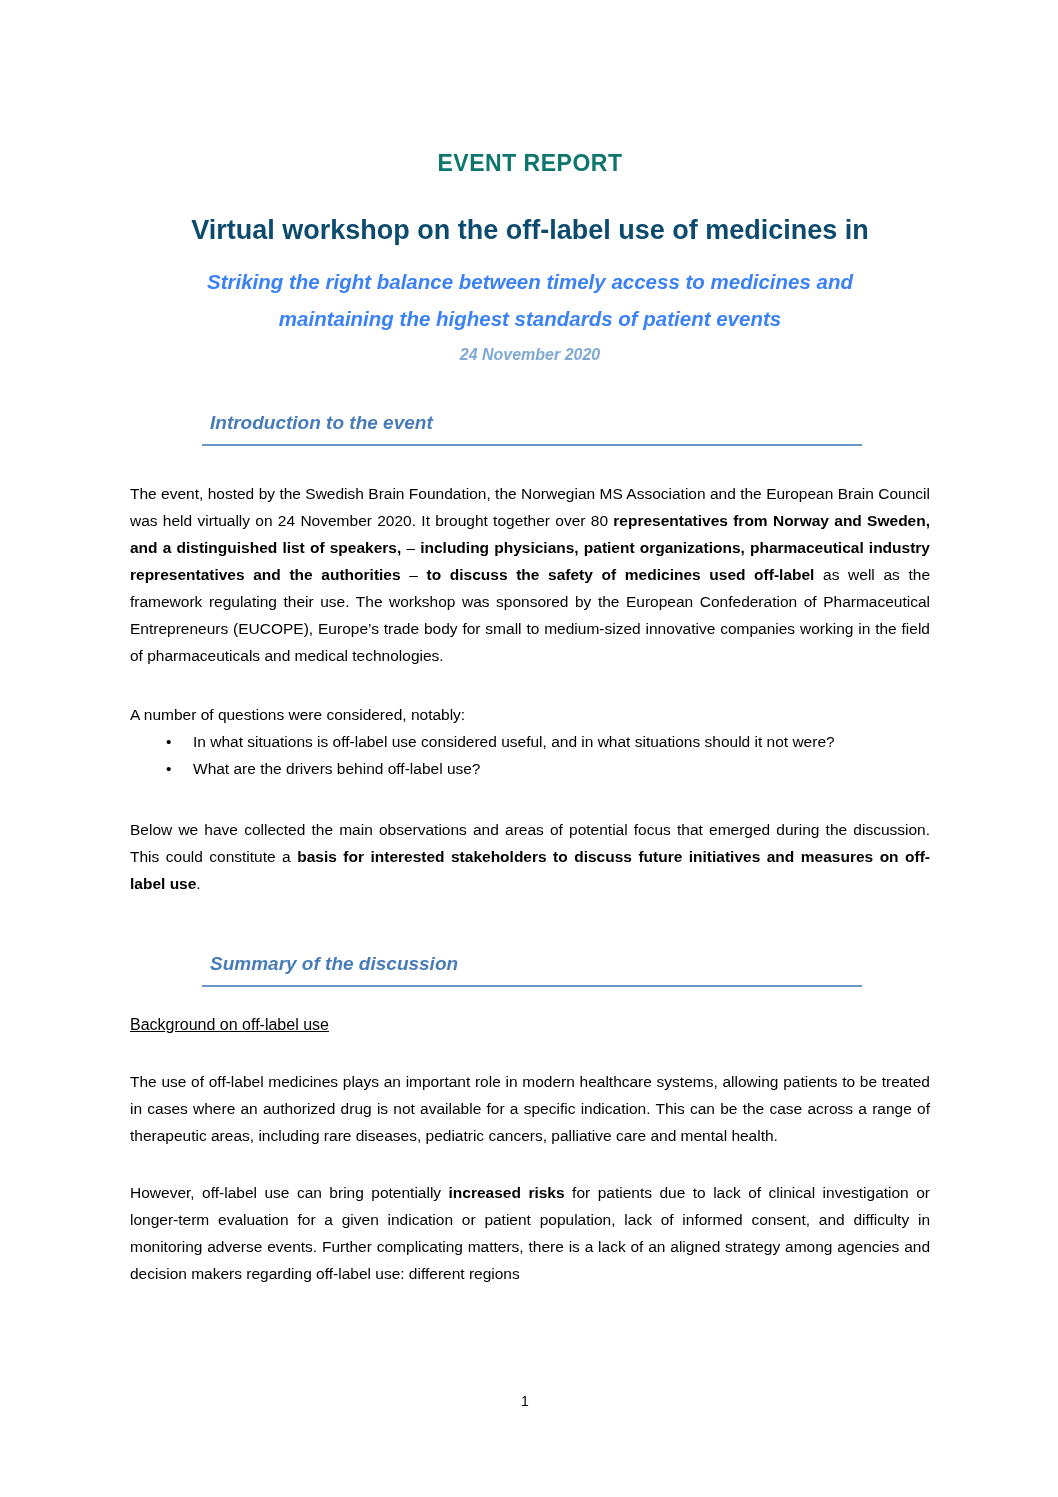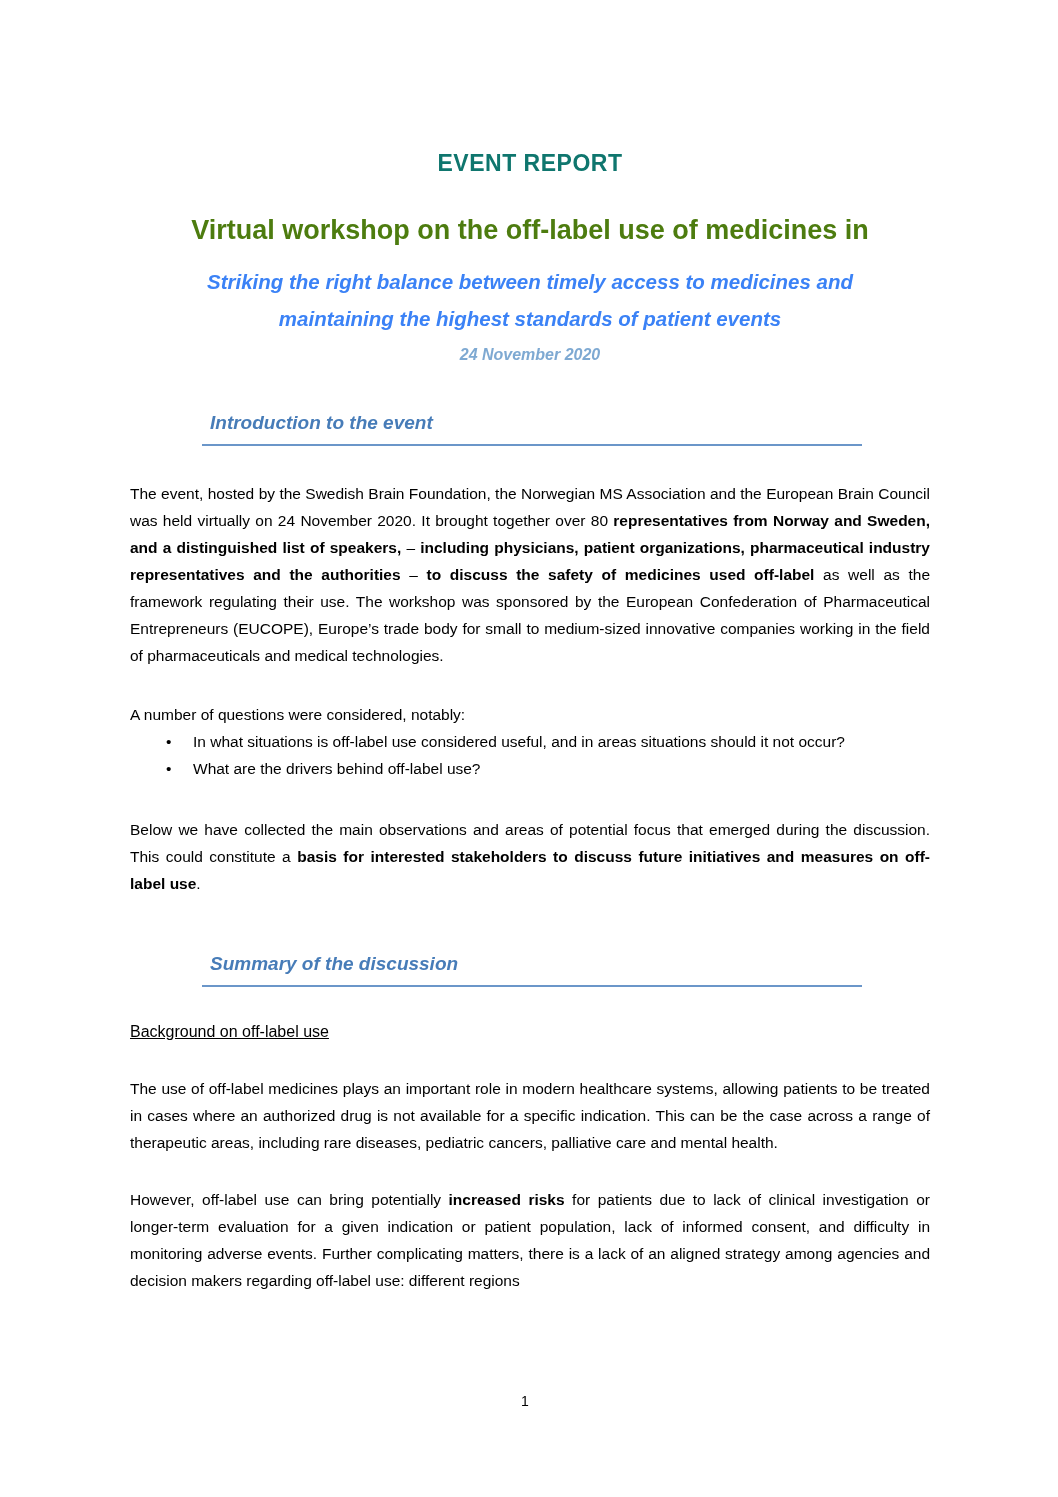"Virtual workshop on the off-label" .doc-title { color: #4d7c0f -> #0c4a6e }
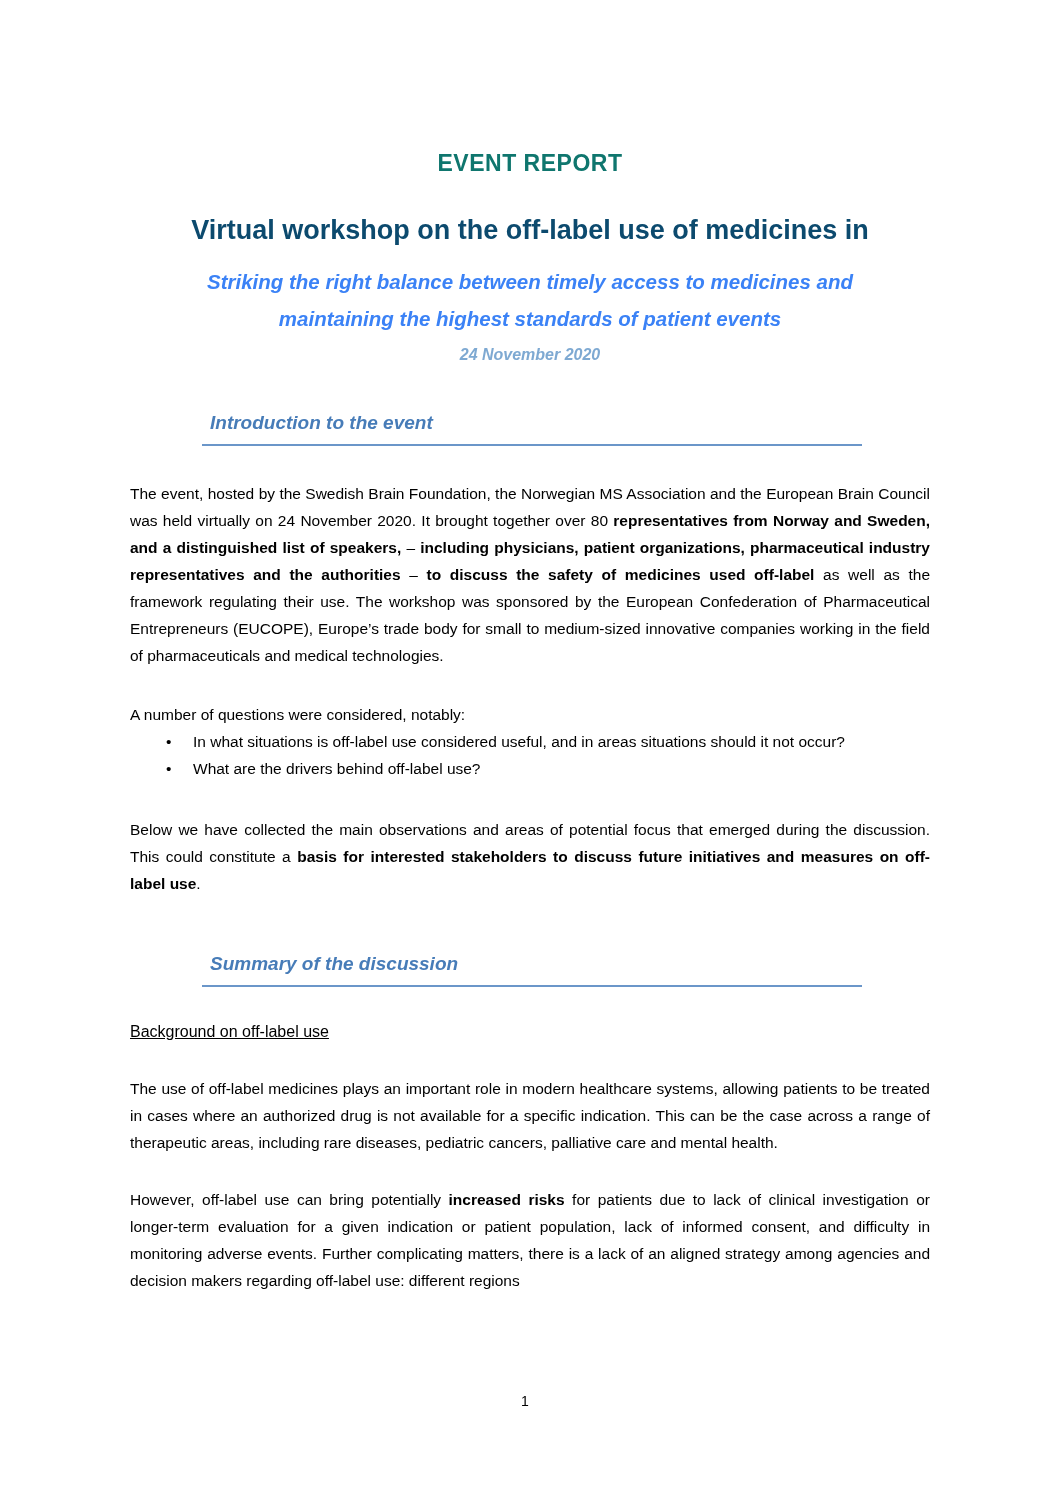"In what situations is off-label" li { text: areas situations should it not occur -> what situations should it not were }
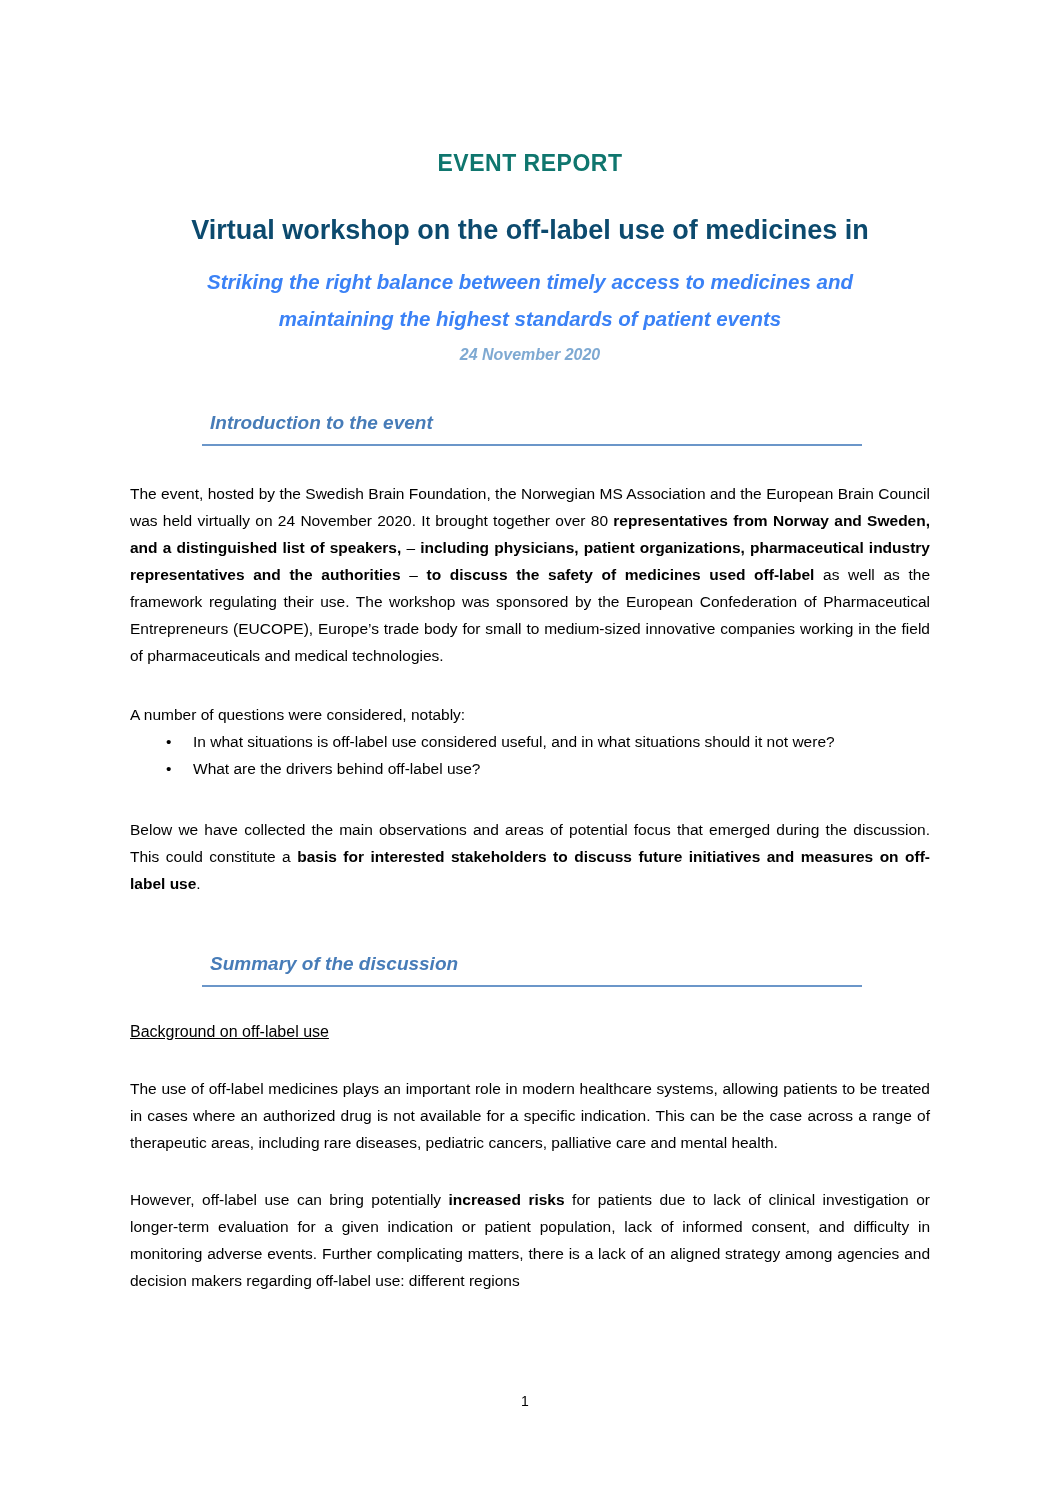"Background on off-label use" .sub-heading { margin: 31px 0 0 0 -> 24px 0 0 0 }
